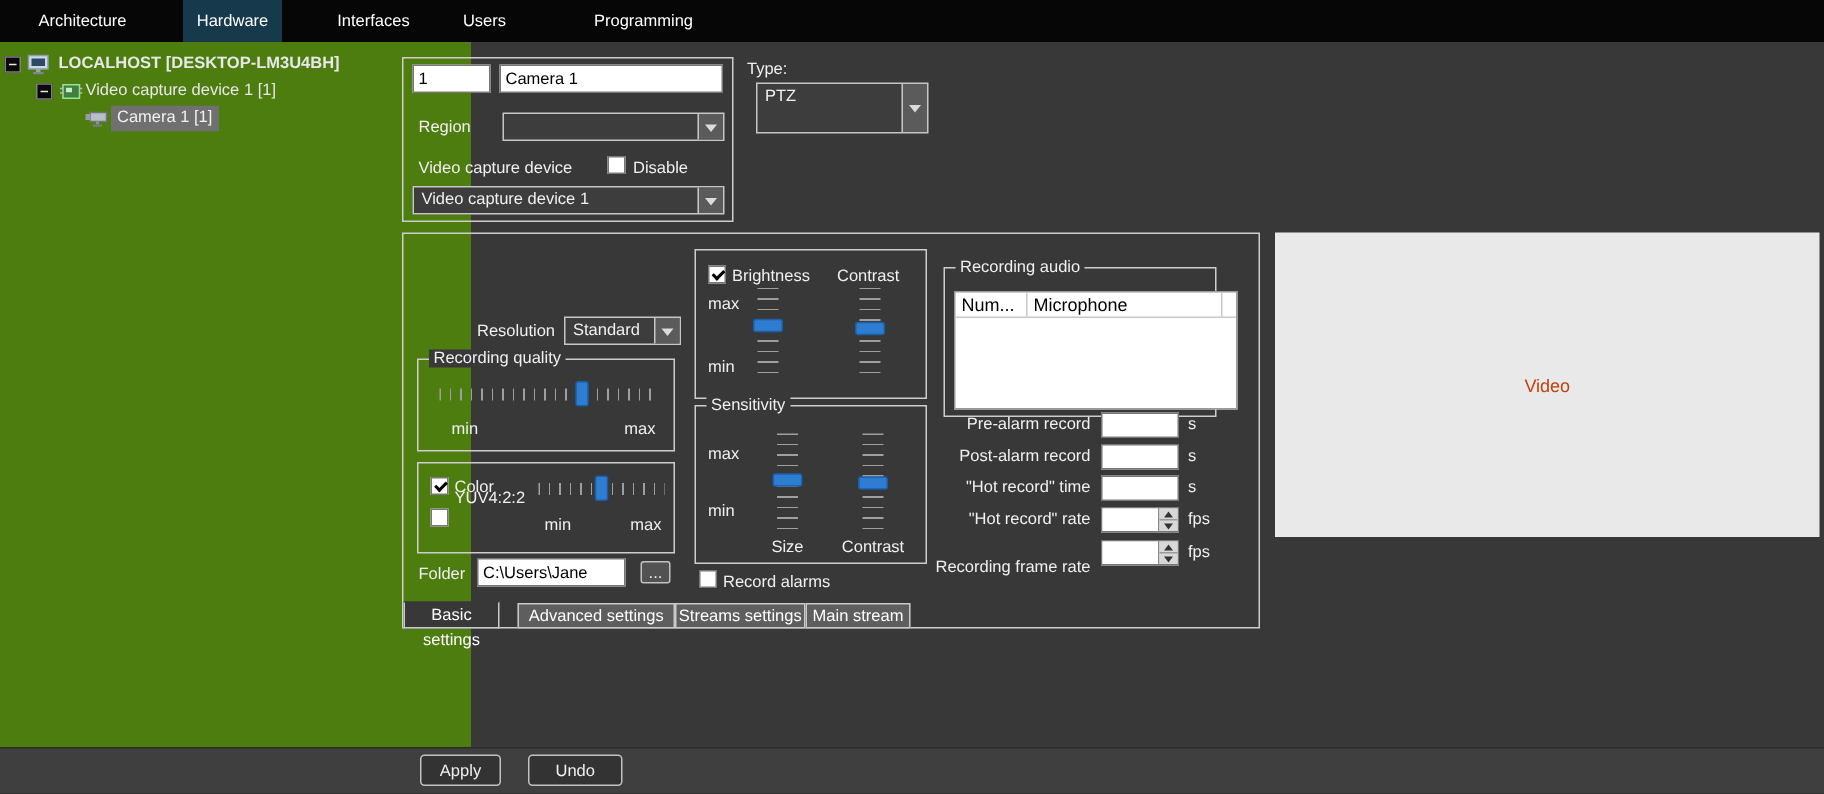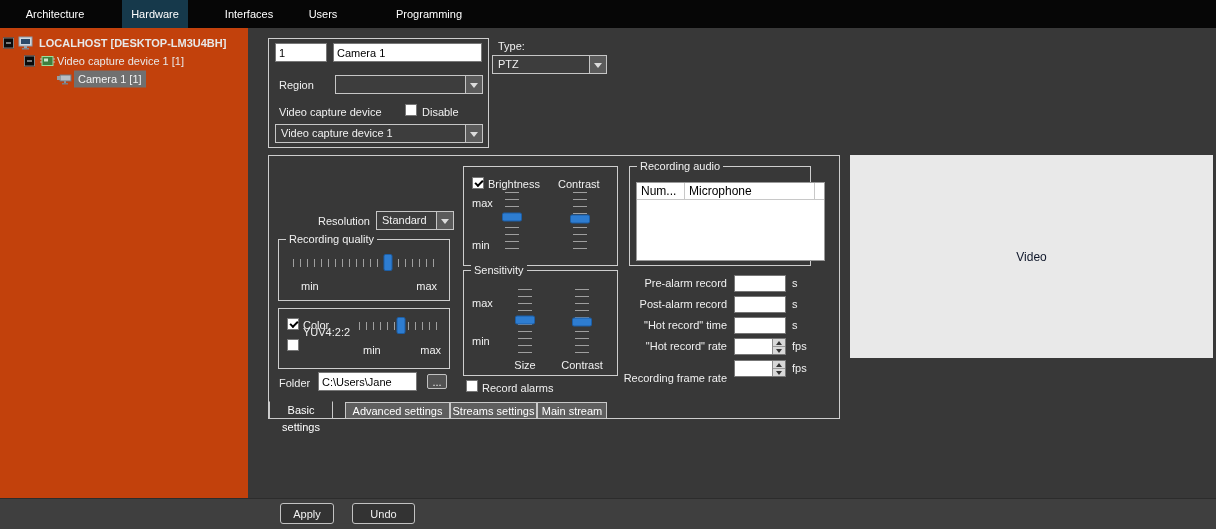"LOCALHOST [DESKTOP-LM3U4BH]" .tree-panel { background: #c2410c -> #4d7c0f; width: 248px -> 314px }
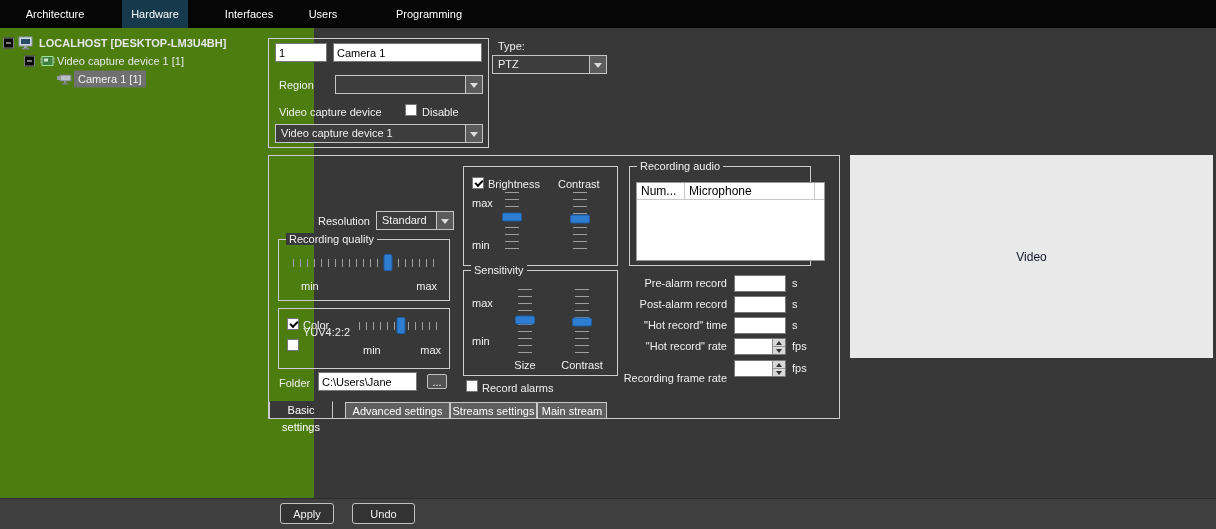"PTZ" div.combo { height: 19px -> 34px; left: 492px -> 504px }
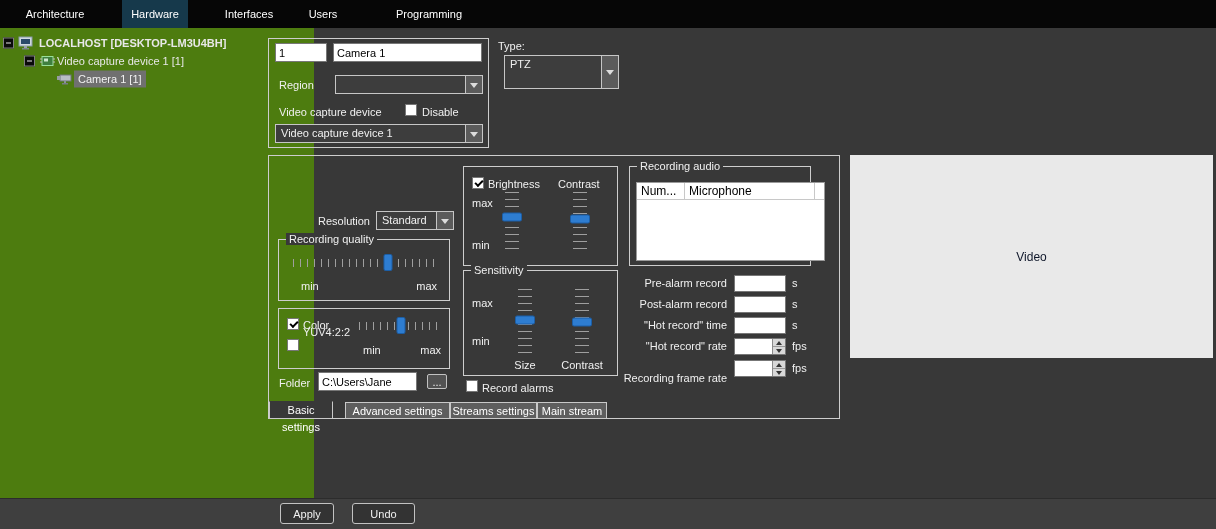"Recording audio" div.group { top: 10px -> 22px }
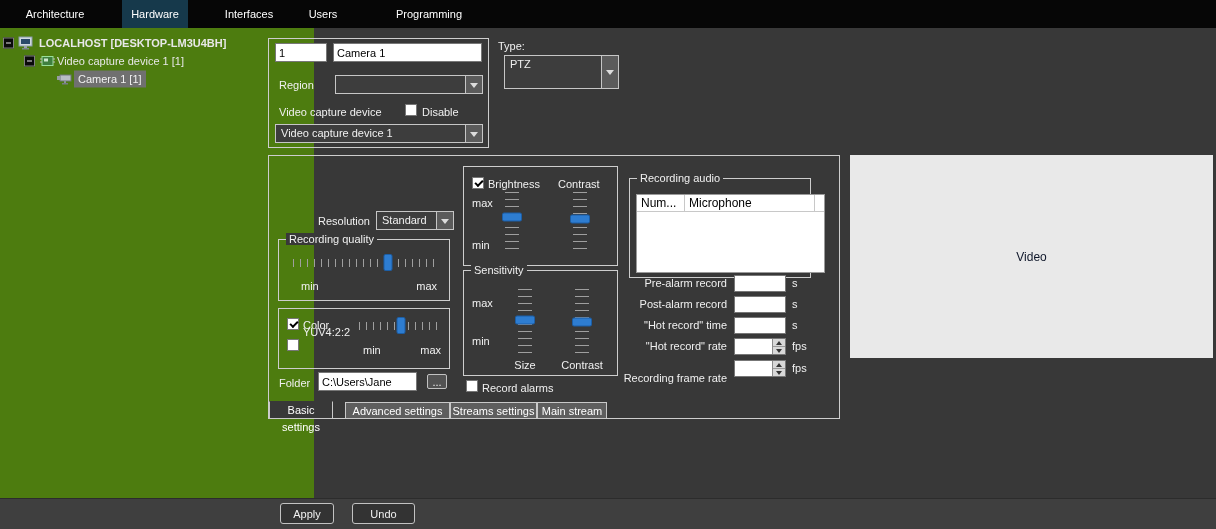"Video" .video-panel { color: #0f172a -> #c2410c }
